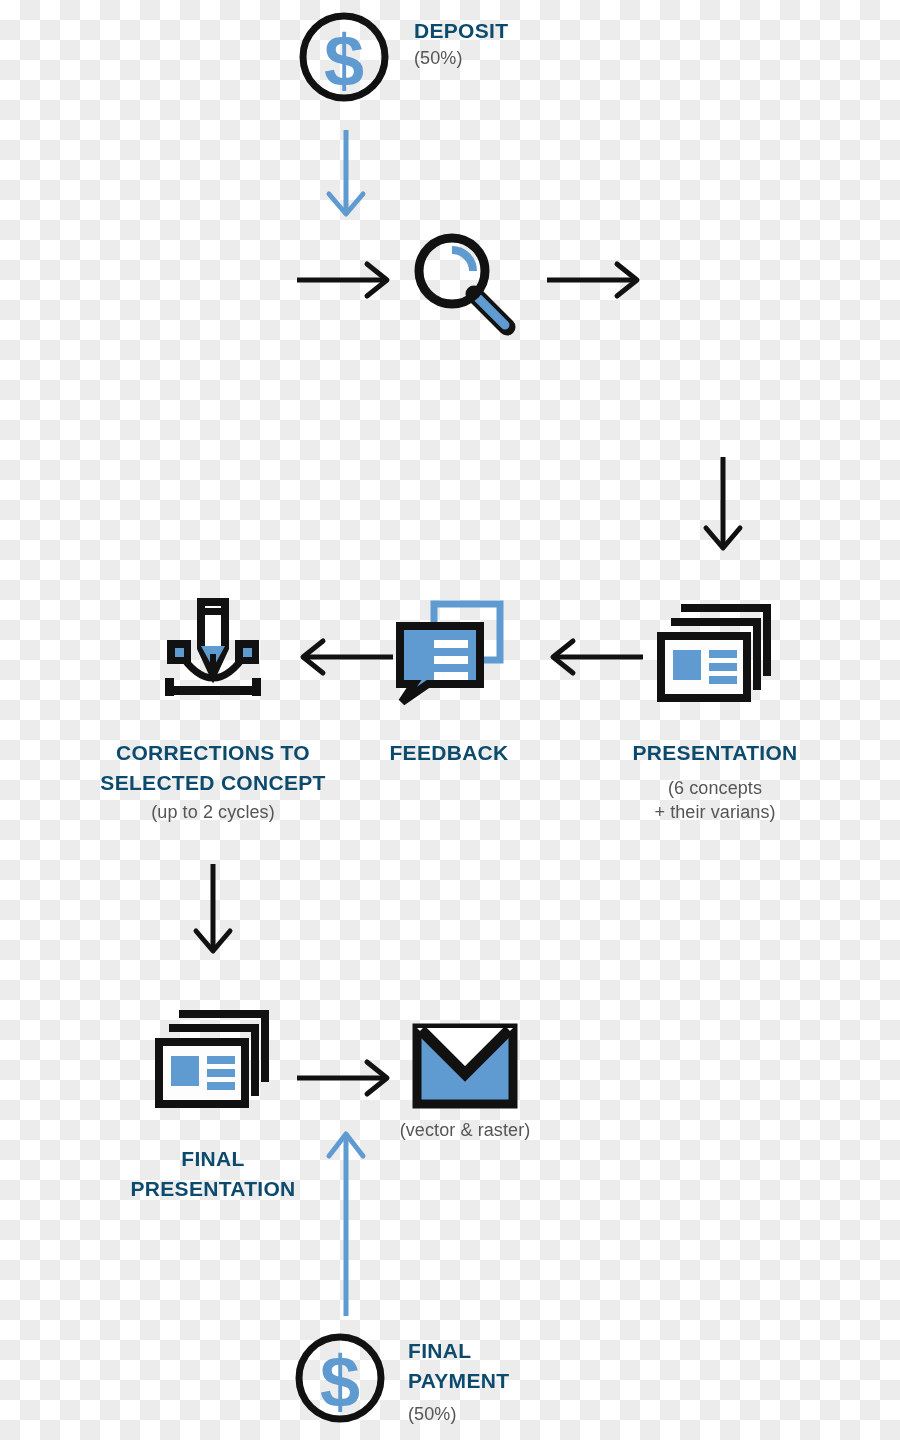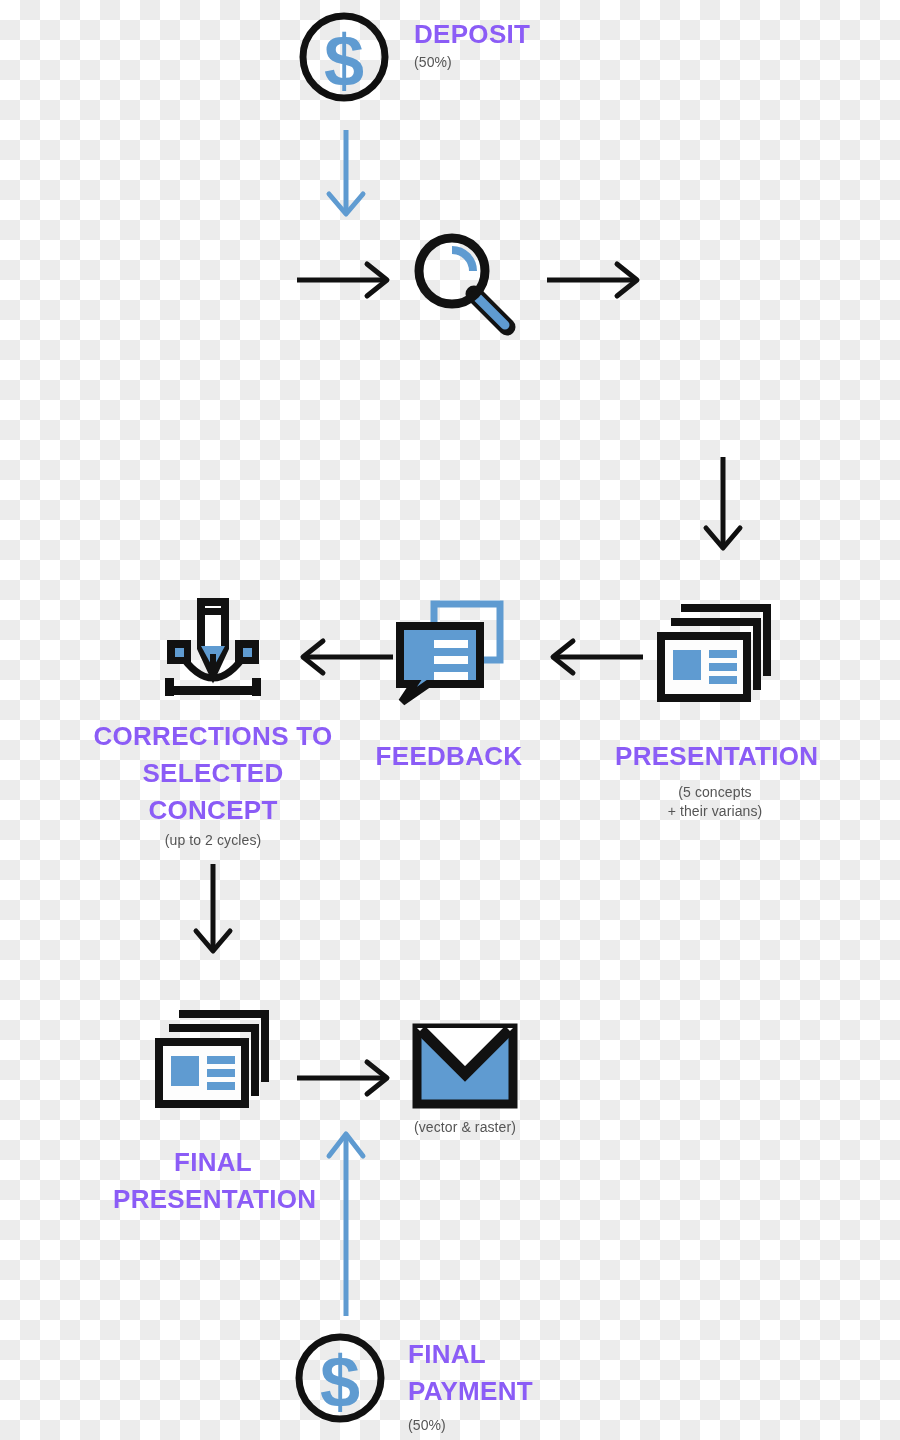"DEPOSIT" .label { color: #8b5cf6 -> #0c4a6e; font-size: 26px -> 21px }
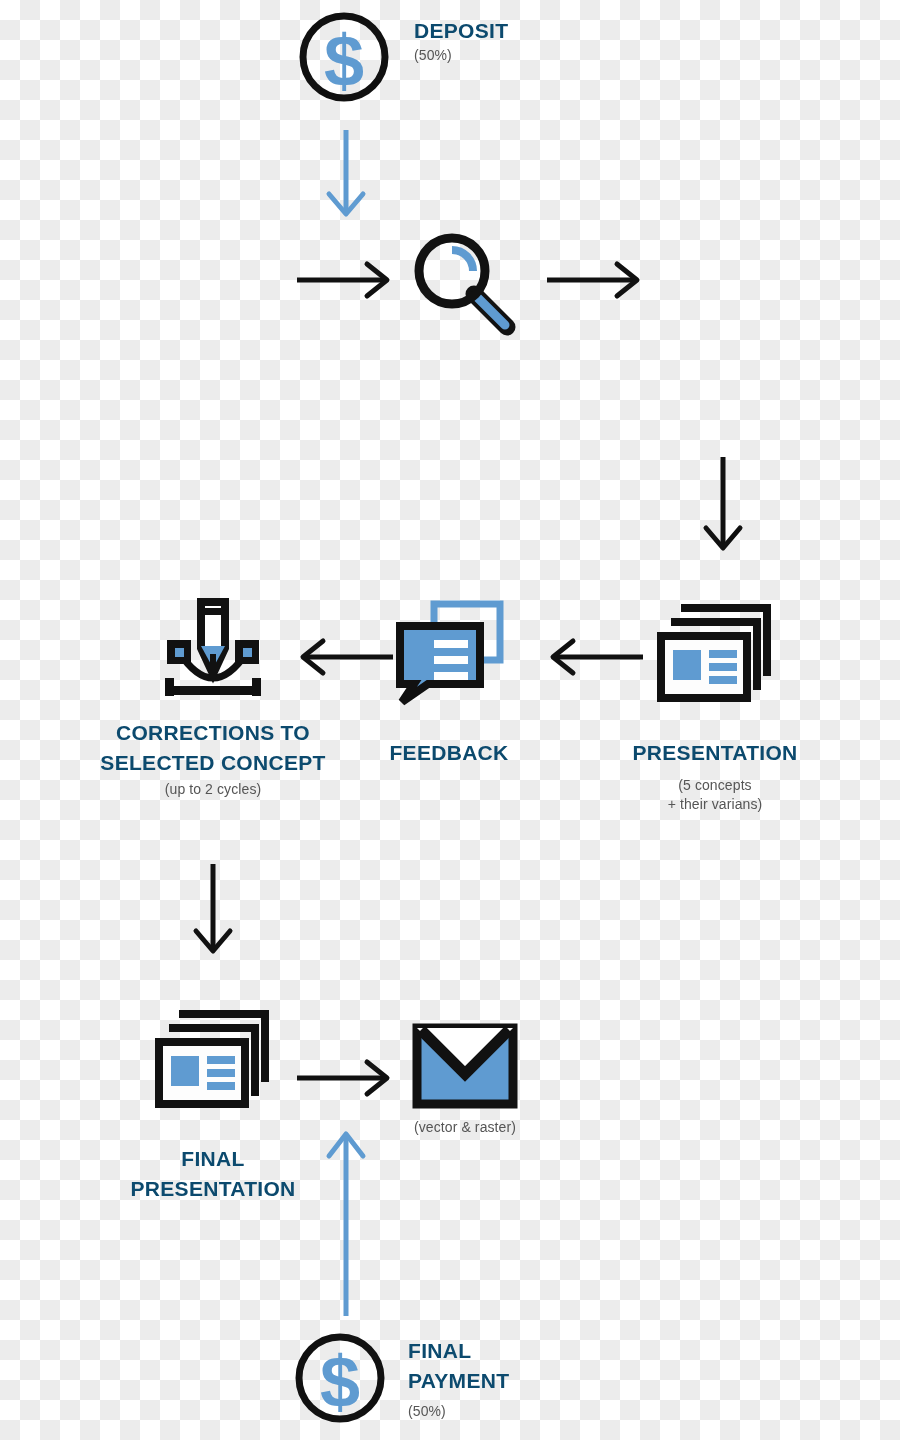"(50%)" .sublabel { font-size: 14px -> 18px }
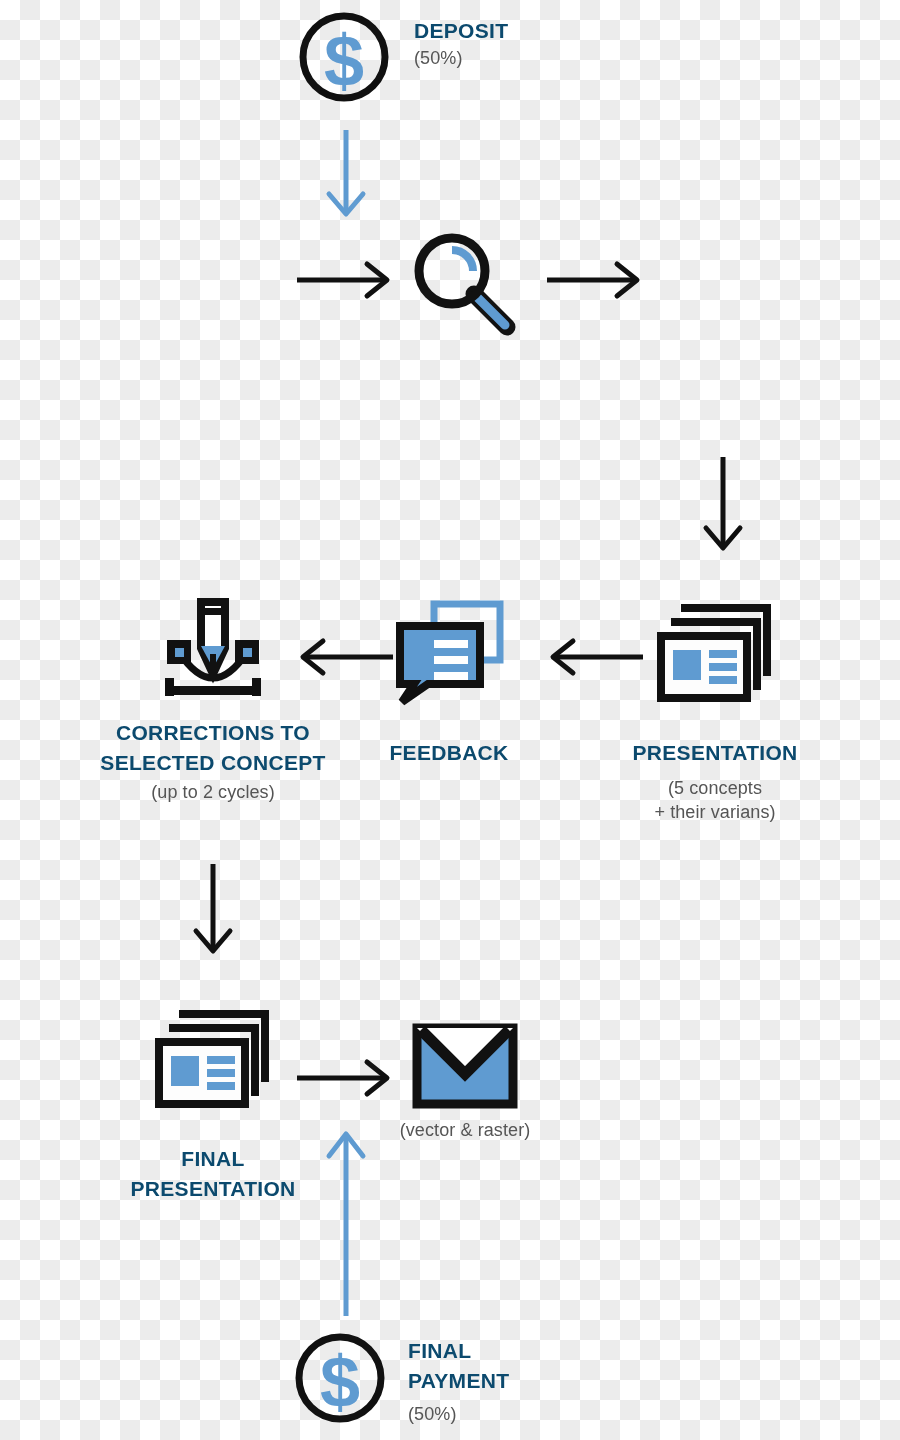"CORRECTIONS TO" div.label { margin-top: 16px -> 36px }
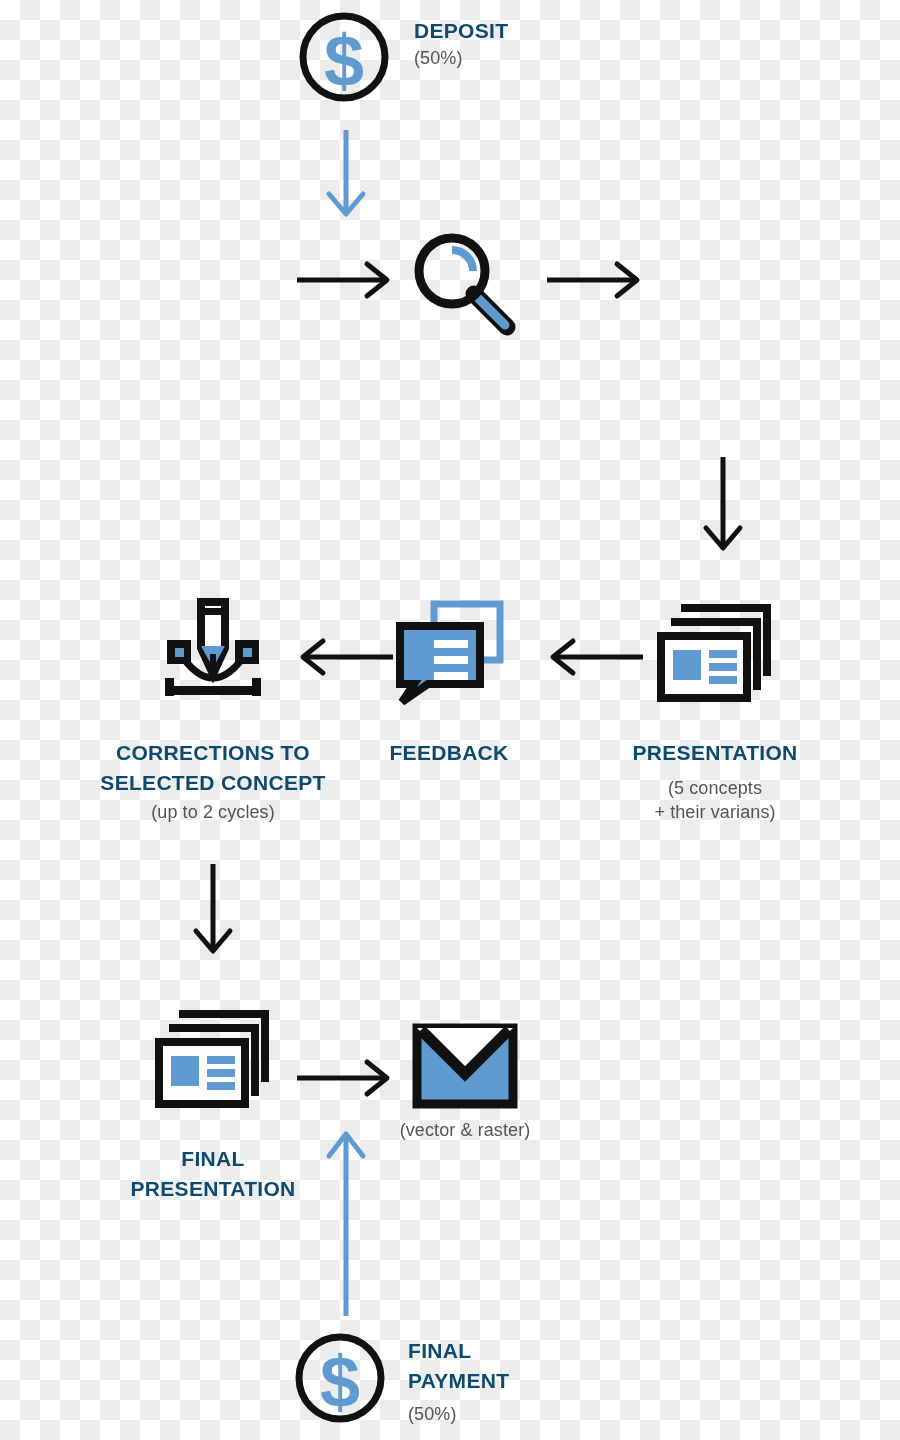"(5 concepts" div.sublabel { text: 5 -> 6 }
